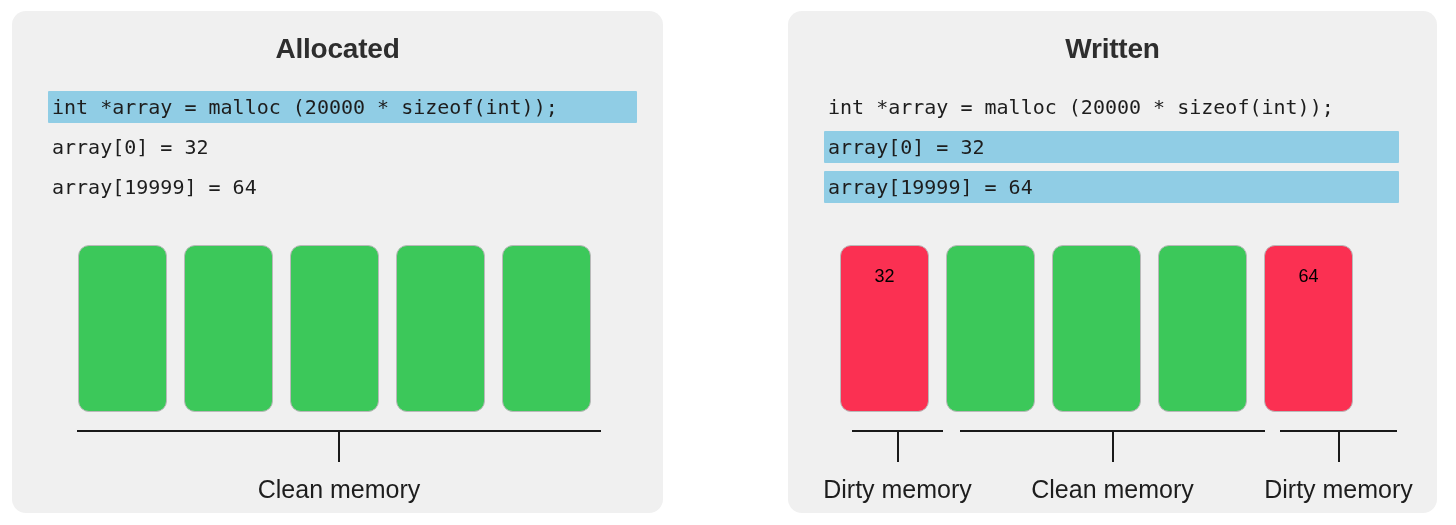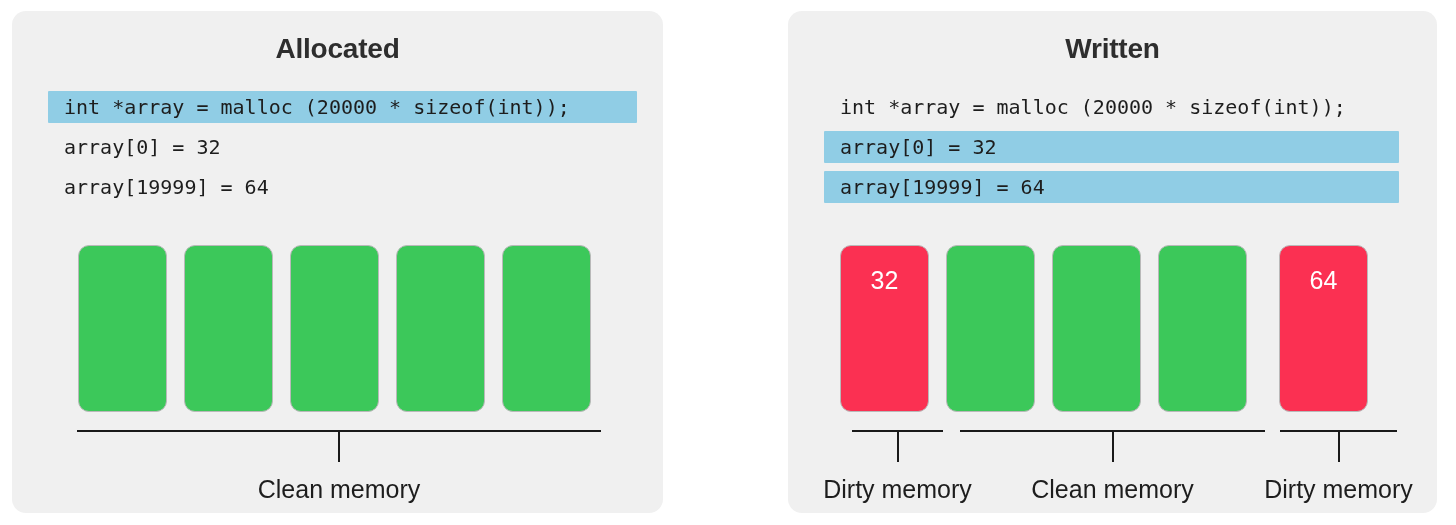"int *array = malloc (20000" .code-line { padding-left: 16px -> 4px }
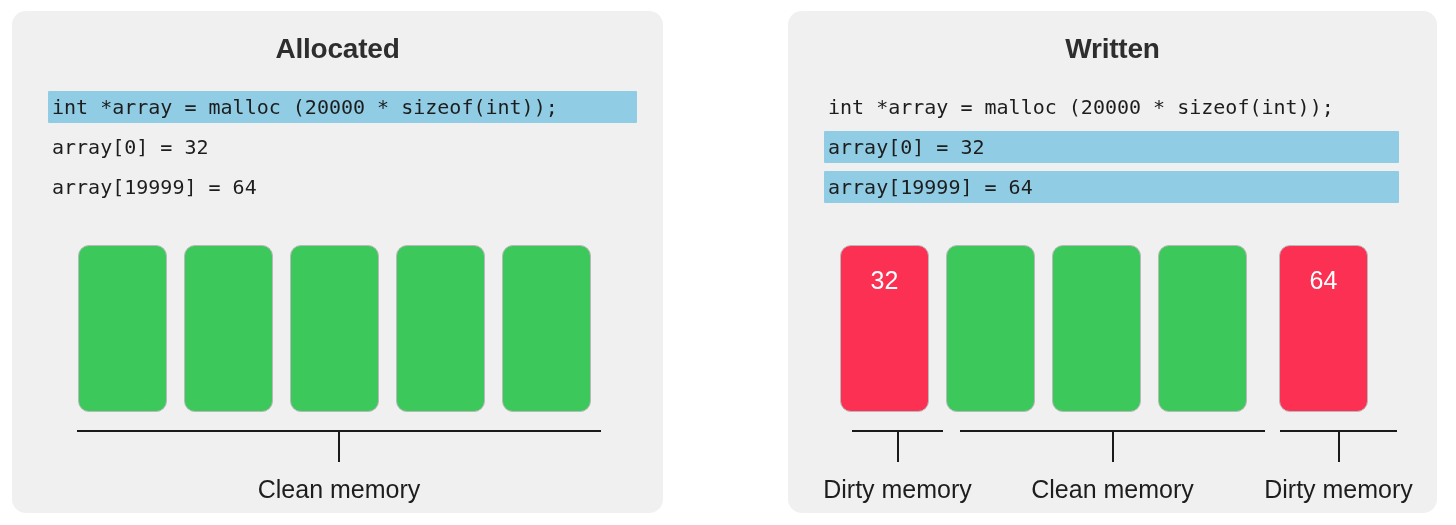"32" .block-value { color: #ffffff -> #000000; font-size: 25px -> 18px }
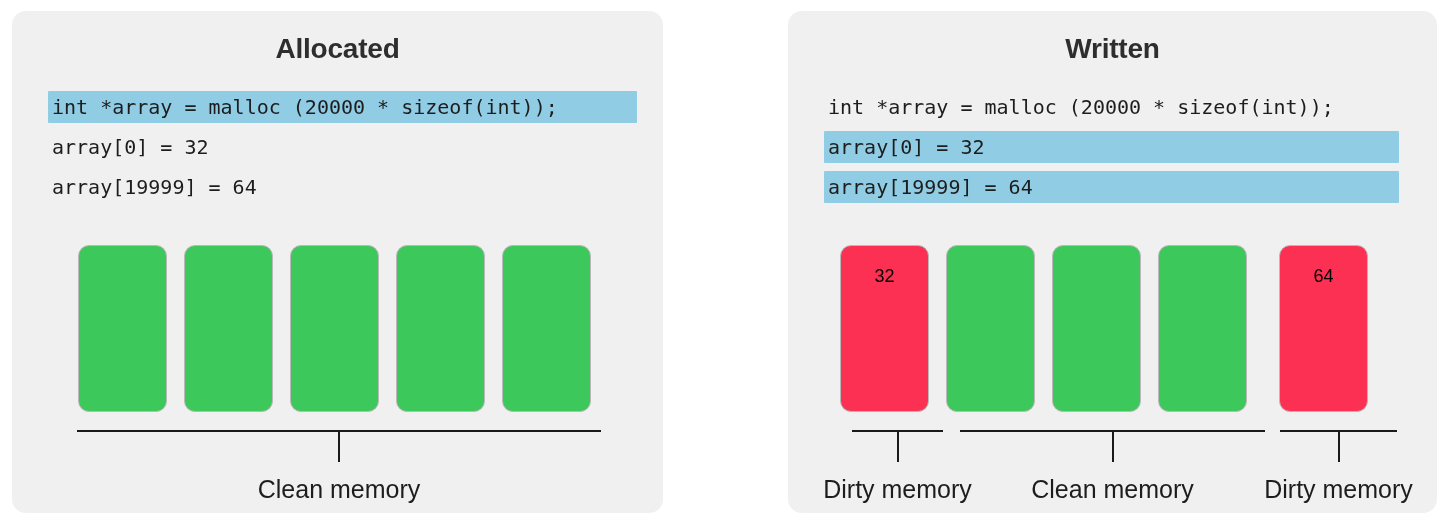"64" div.block { left: 439px -> 424px }
